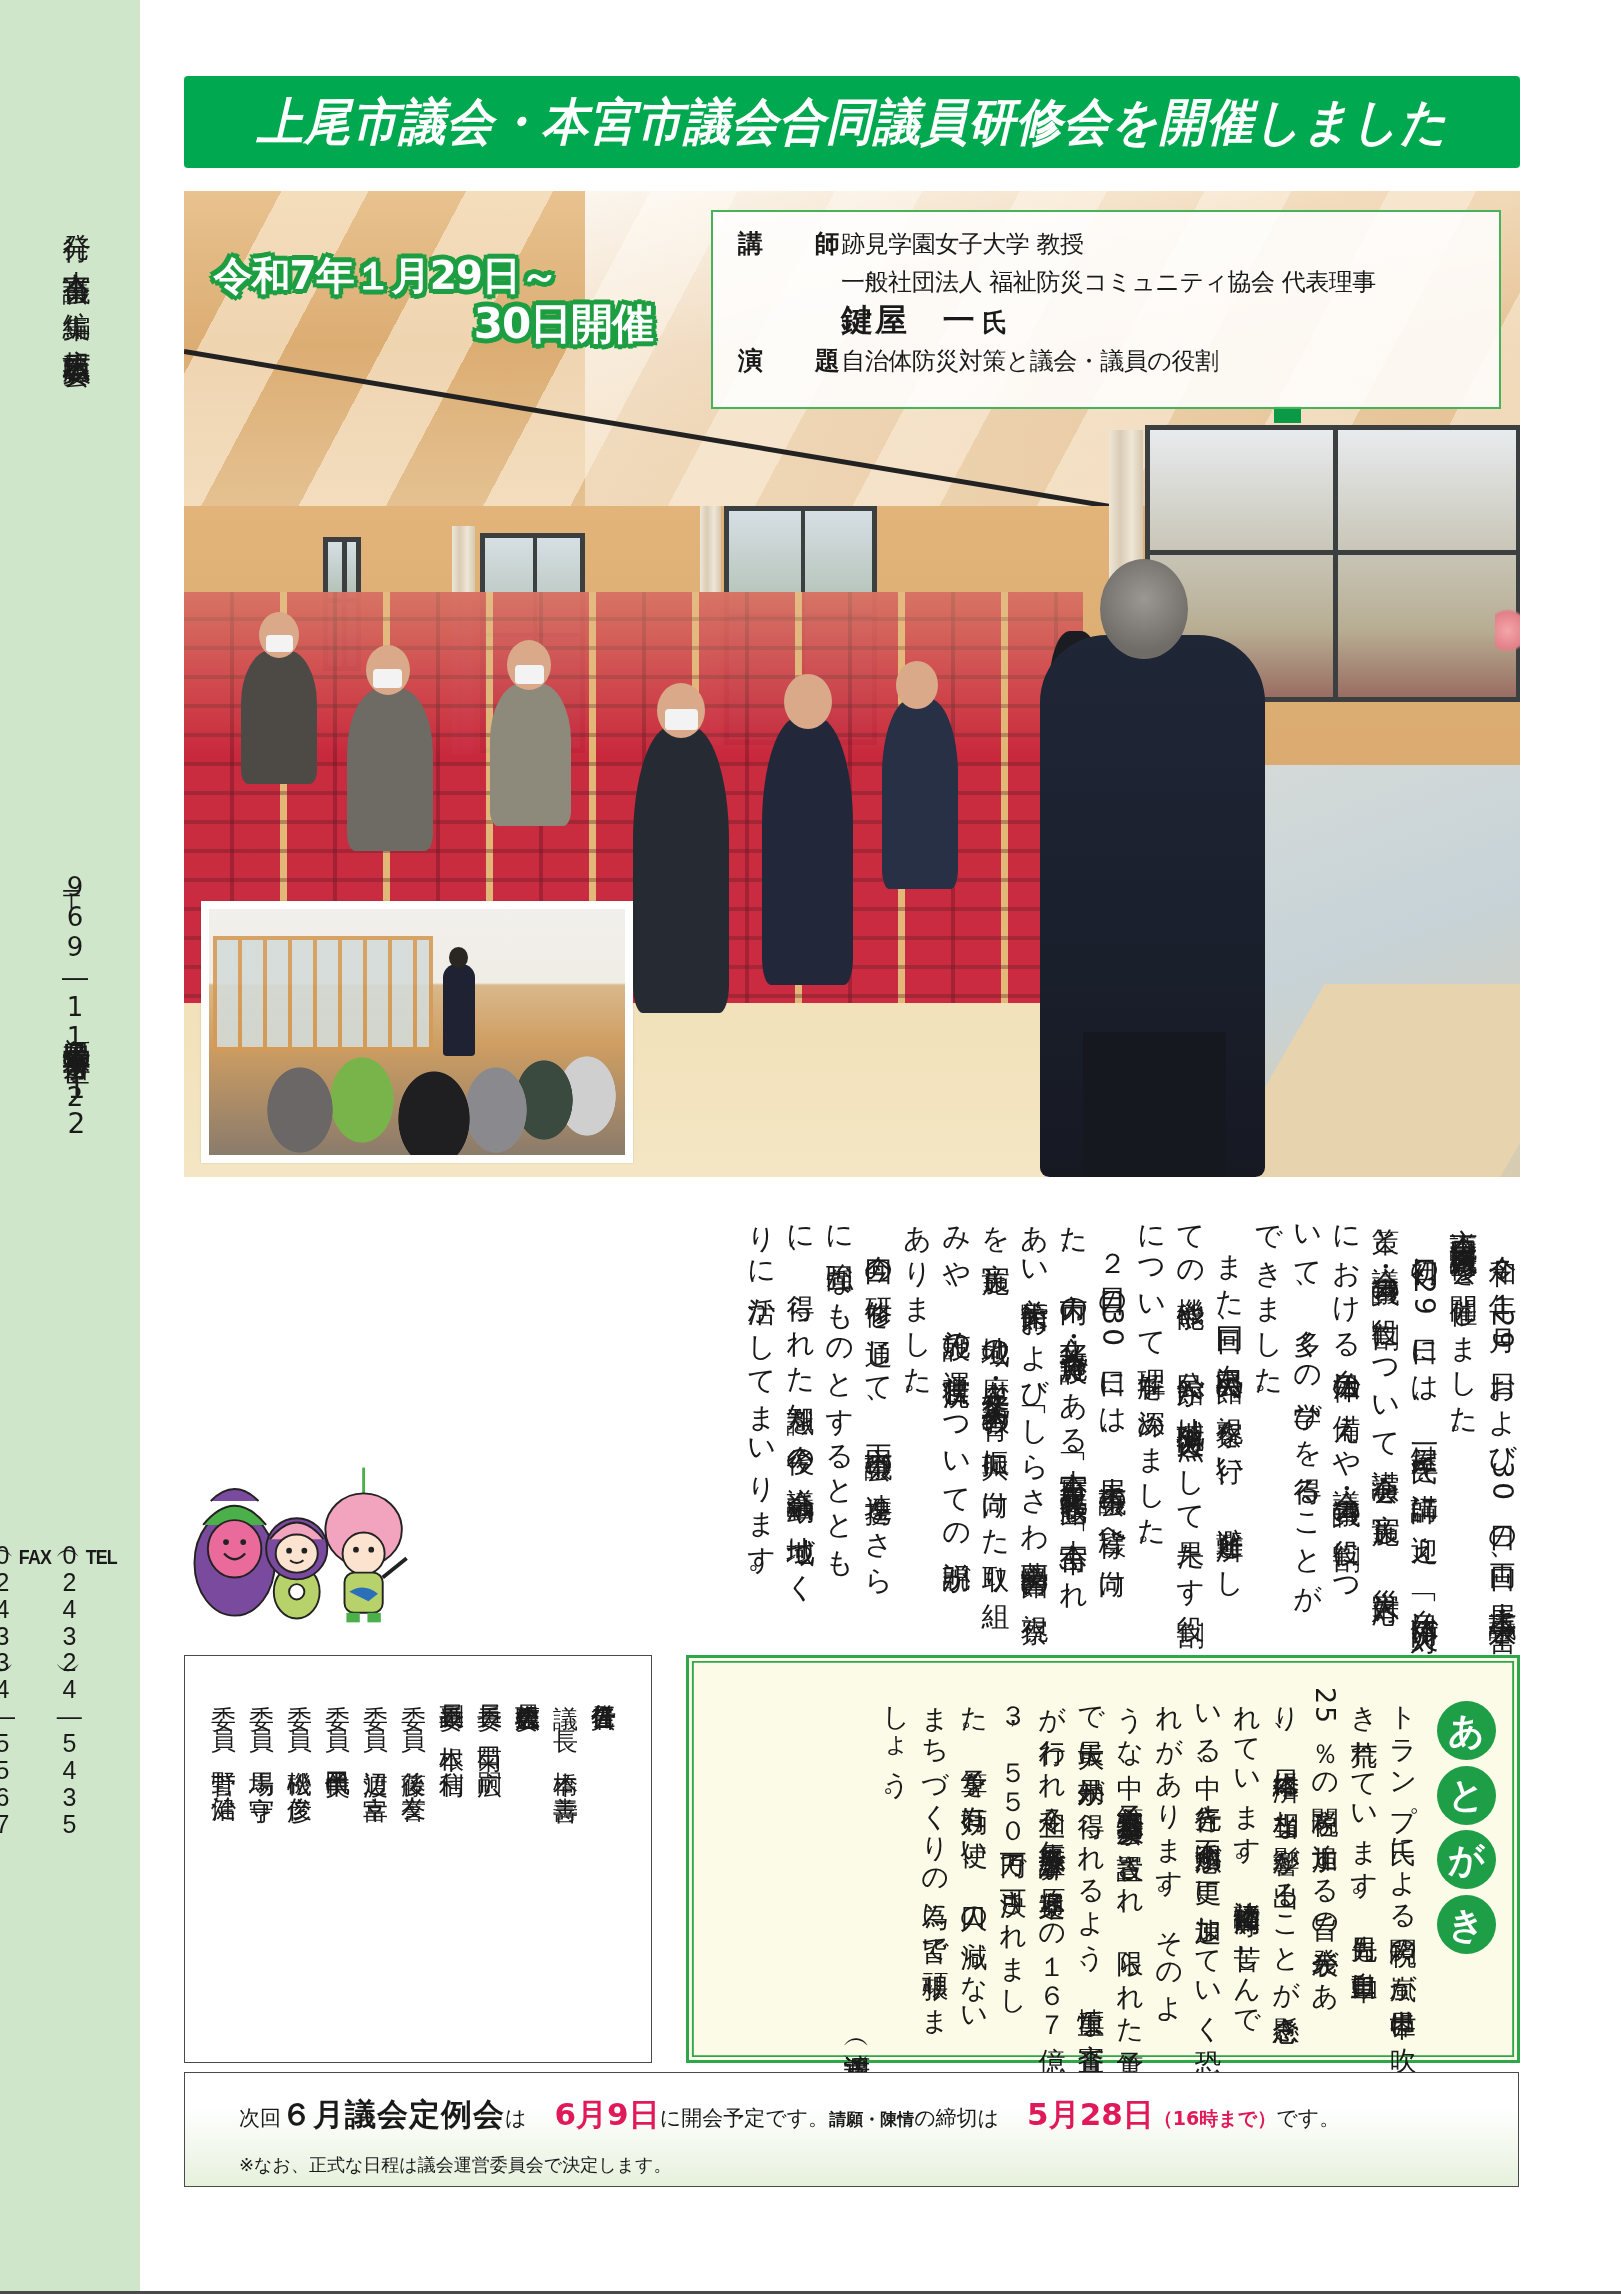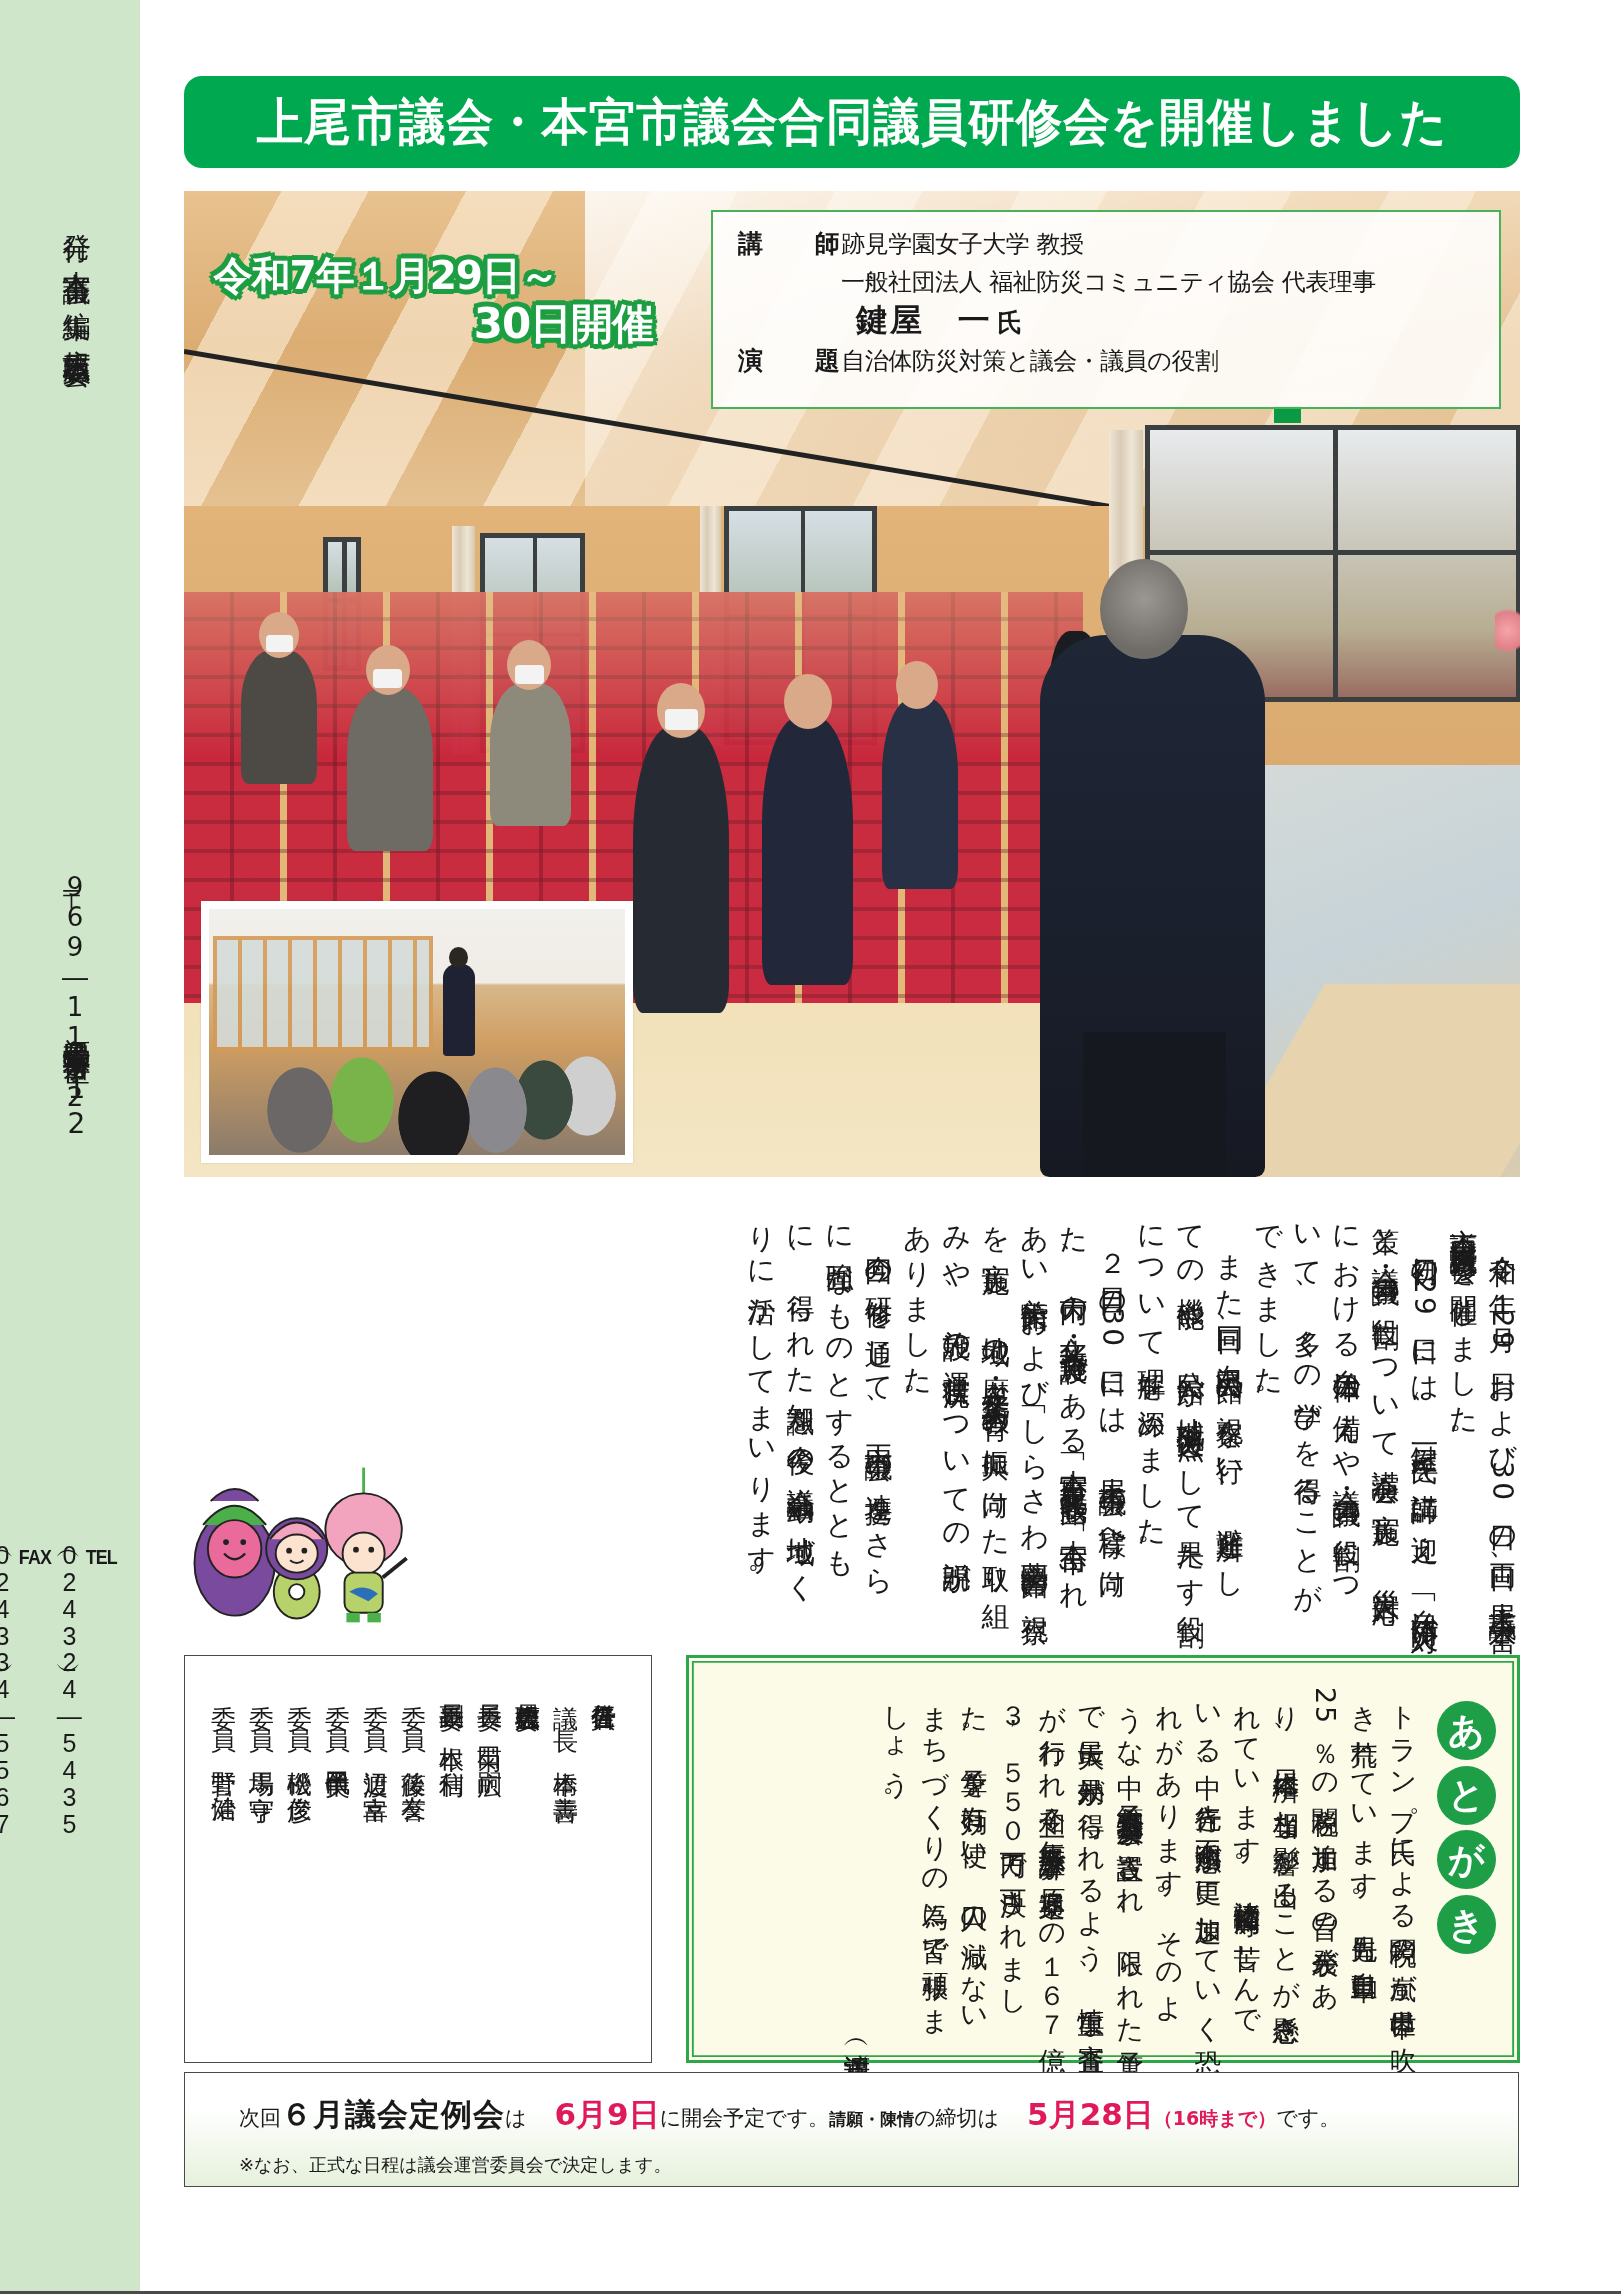"上尾市議会・本宮市議会合同議員研修会を開催しました" .title-banner { border-radius: 18px -> 4px; font-style: none -> italic }
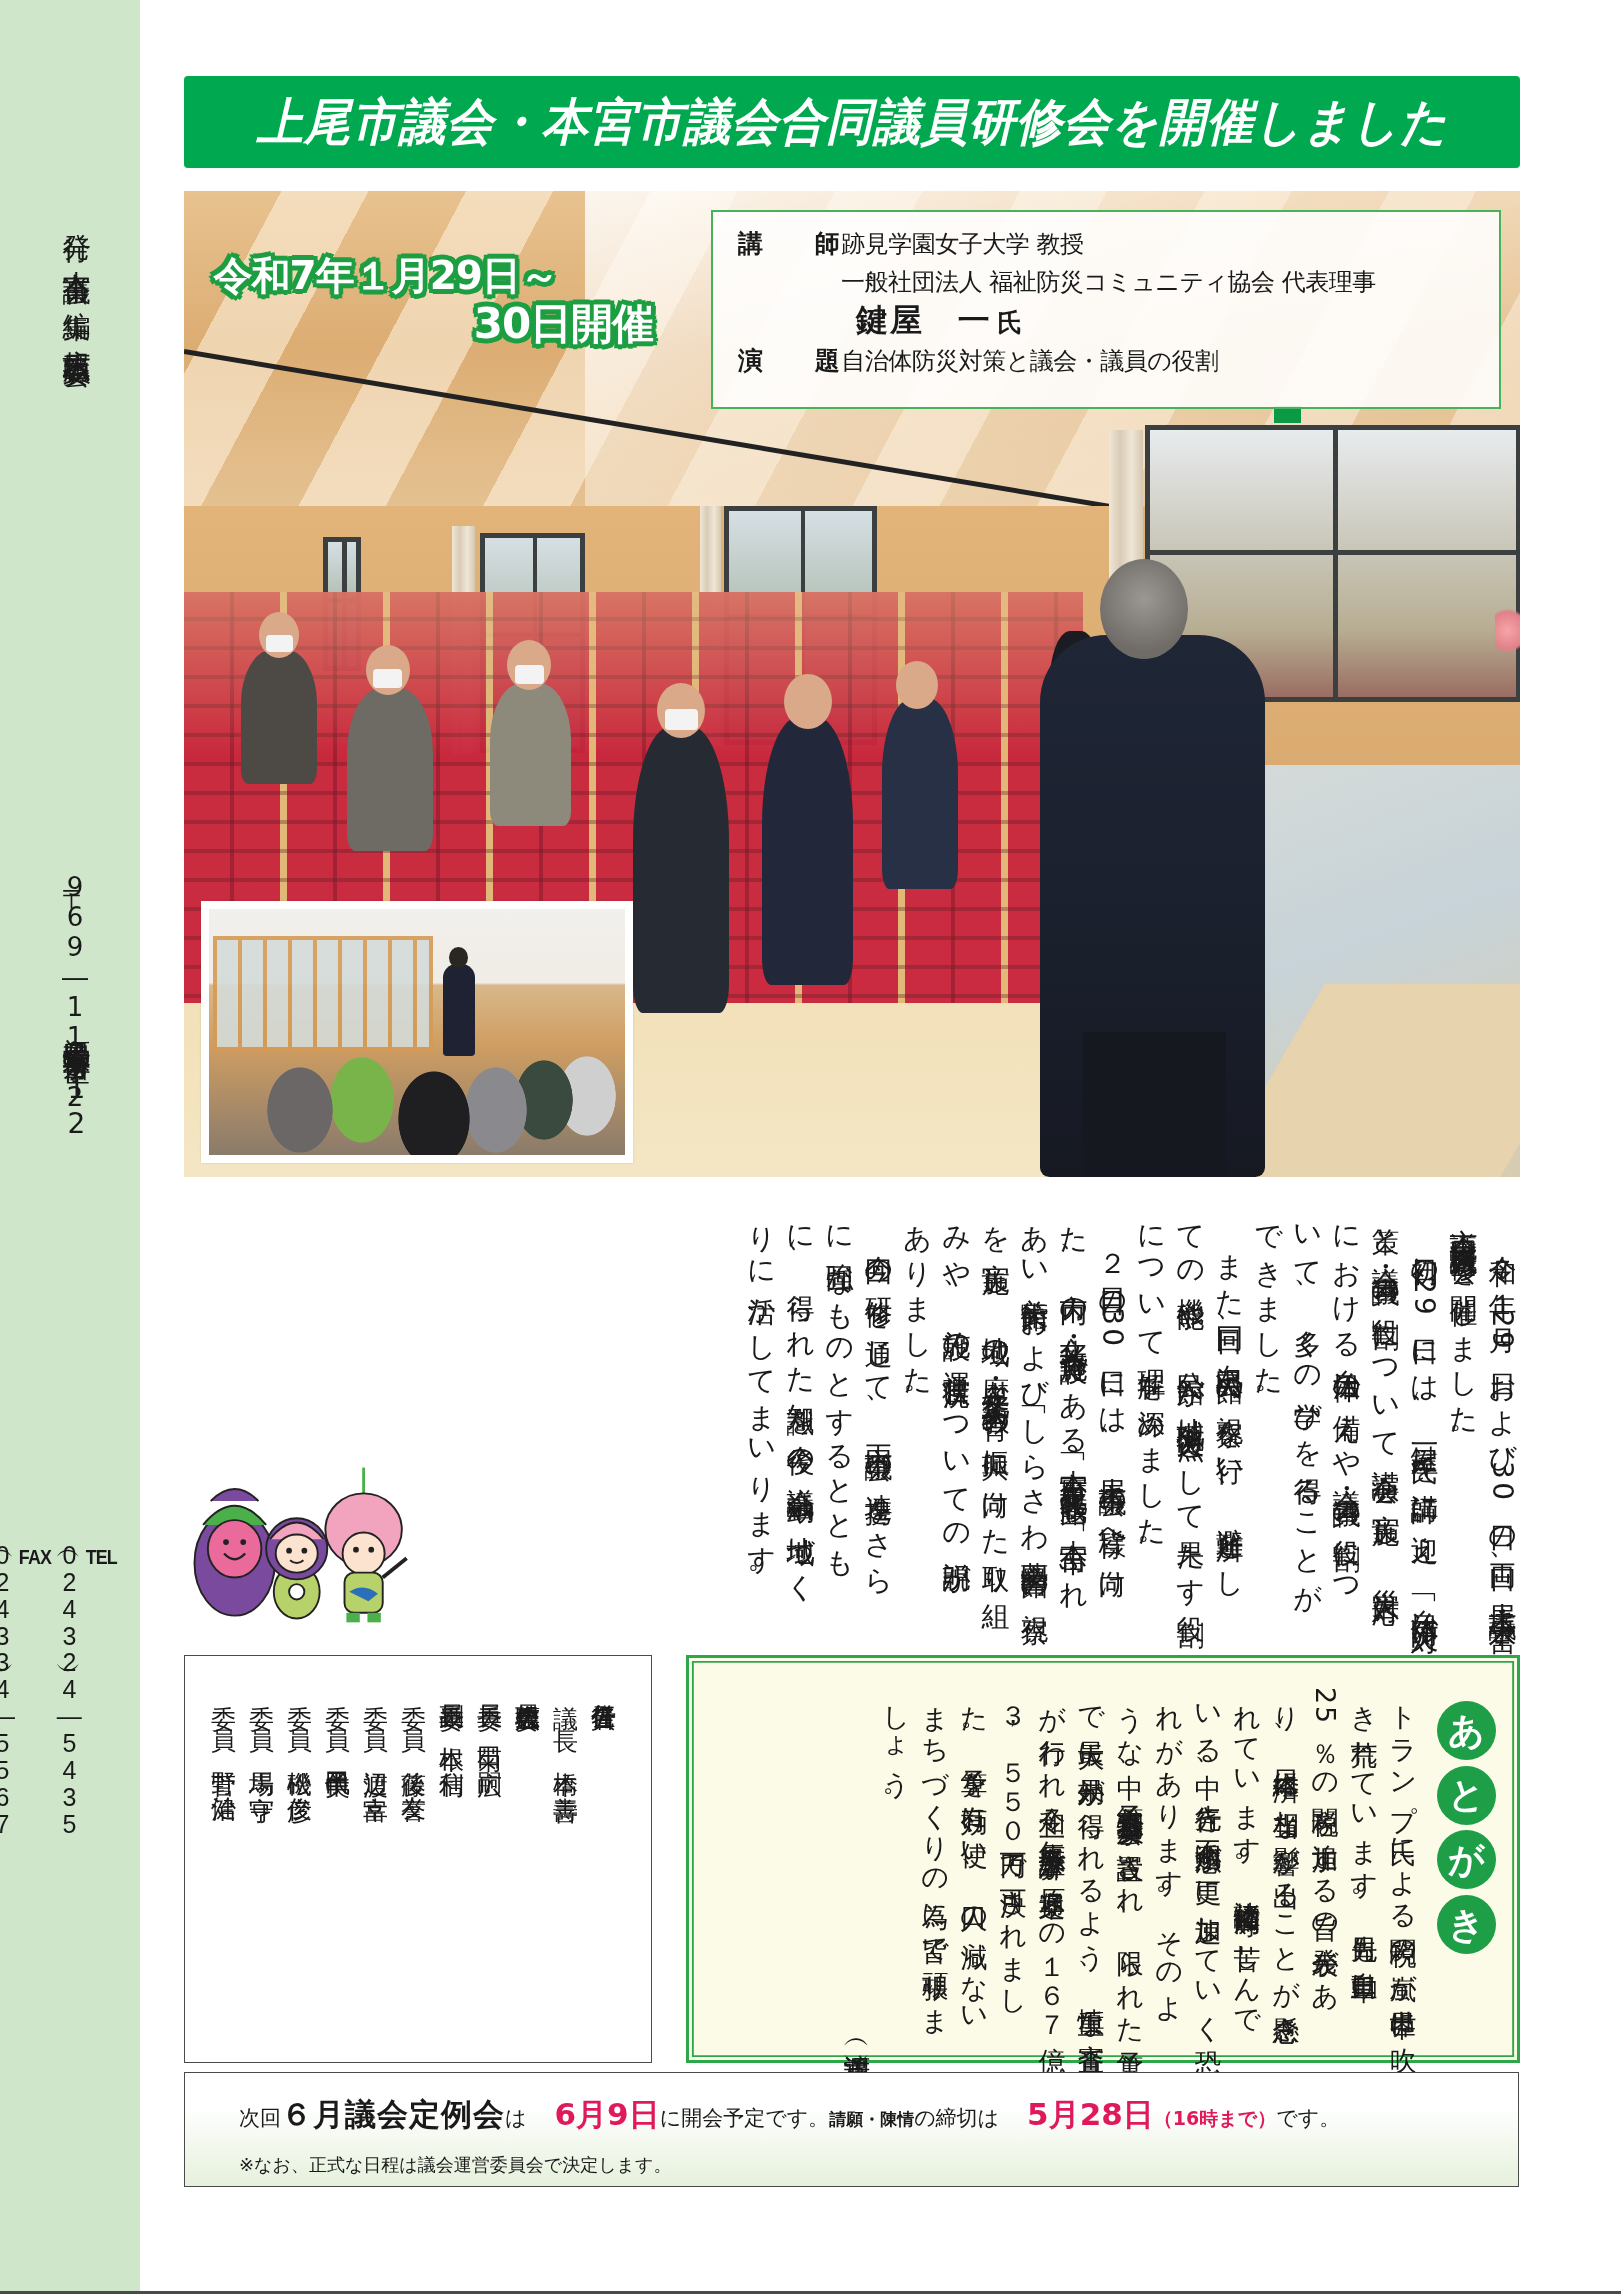"鍵屋 一" .lname { margin-left: 15px -> none }
